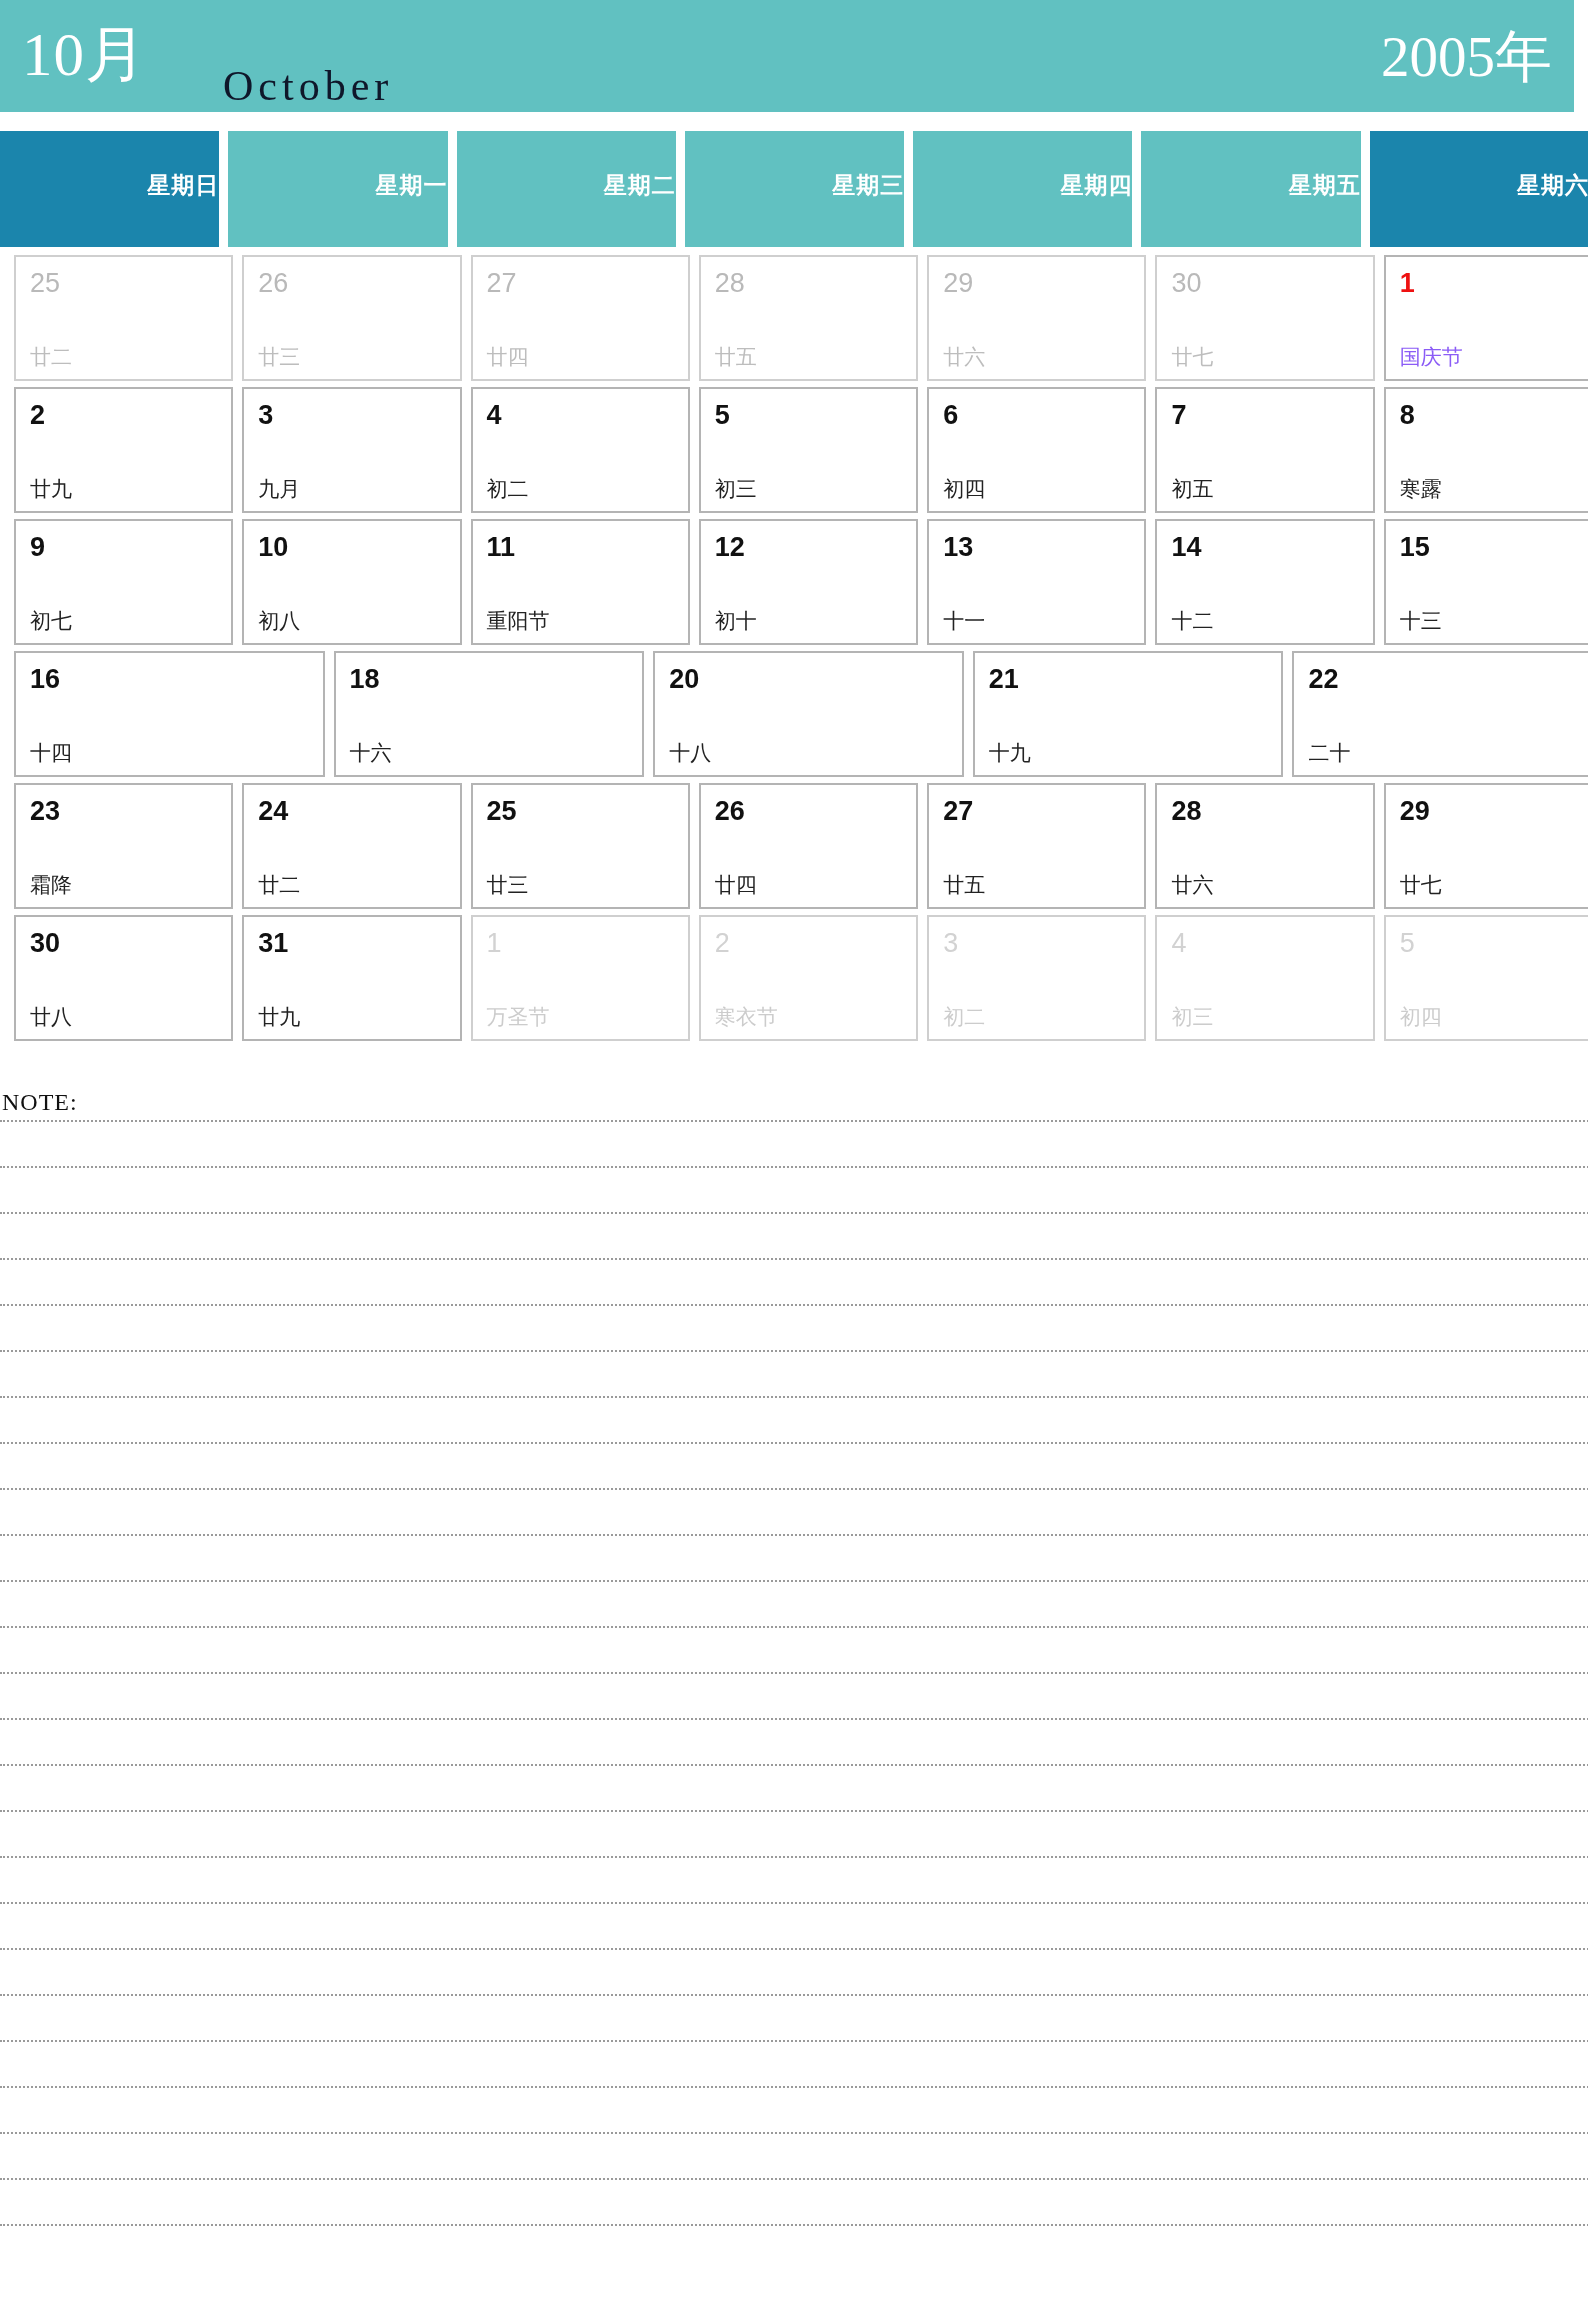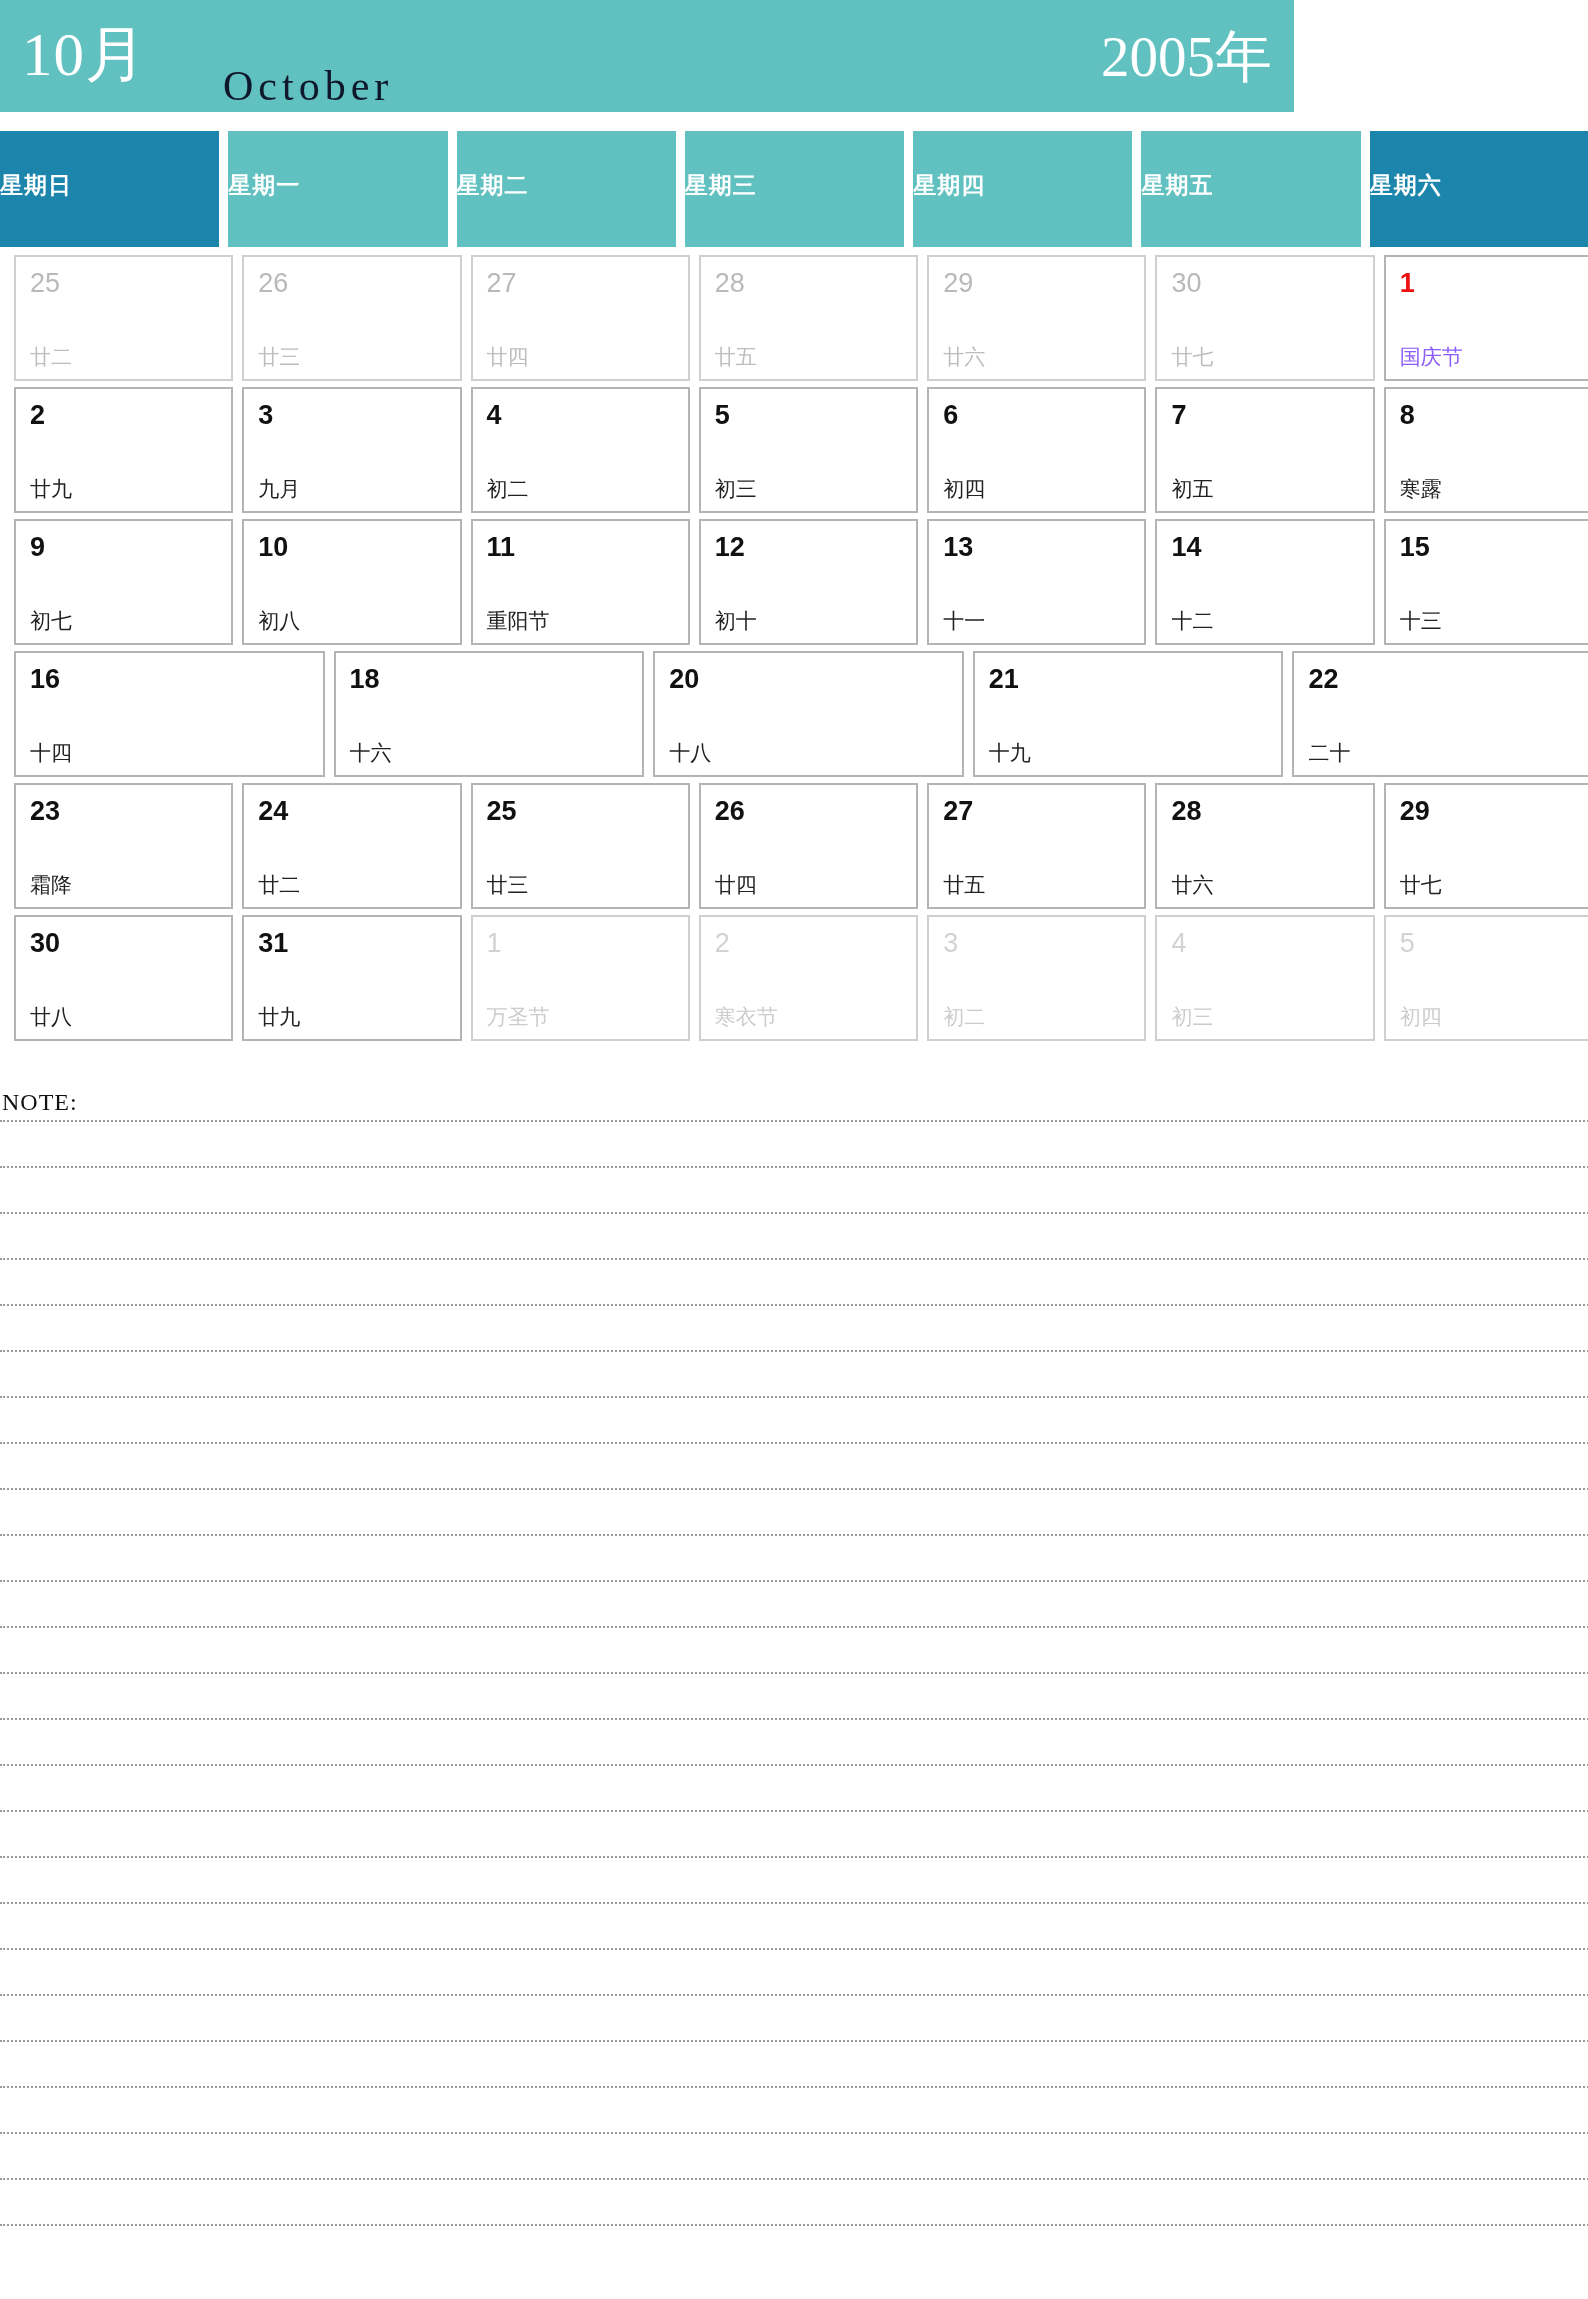"10月" .banner { width: 1294px -> 1574px }
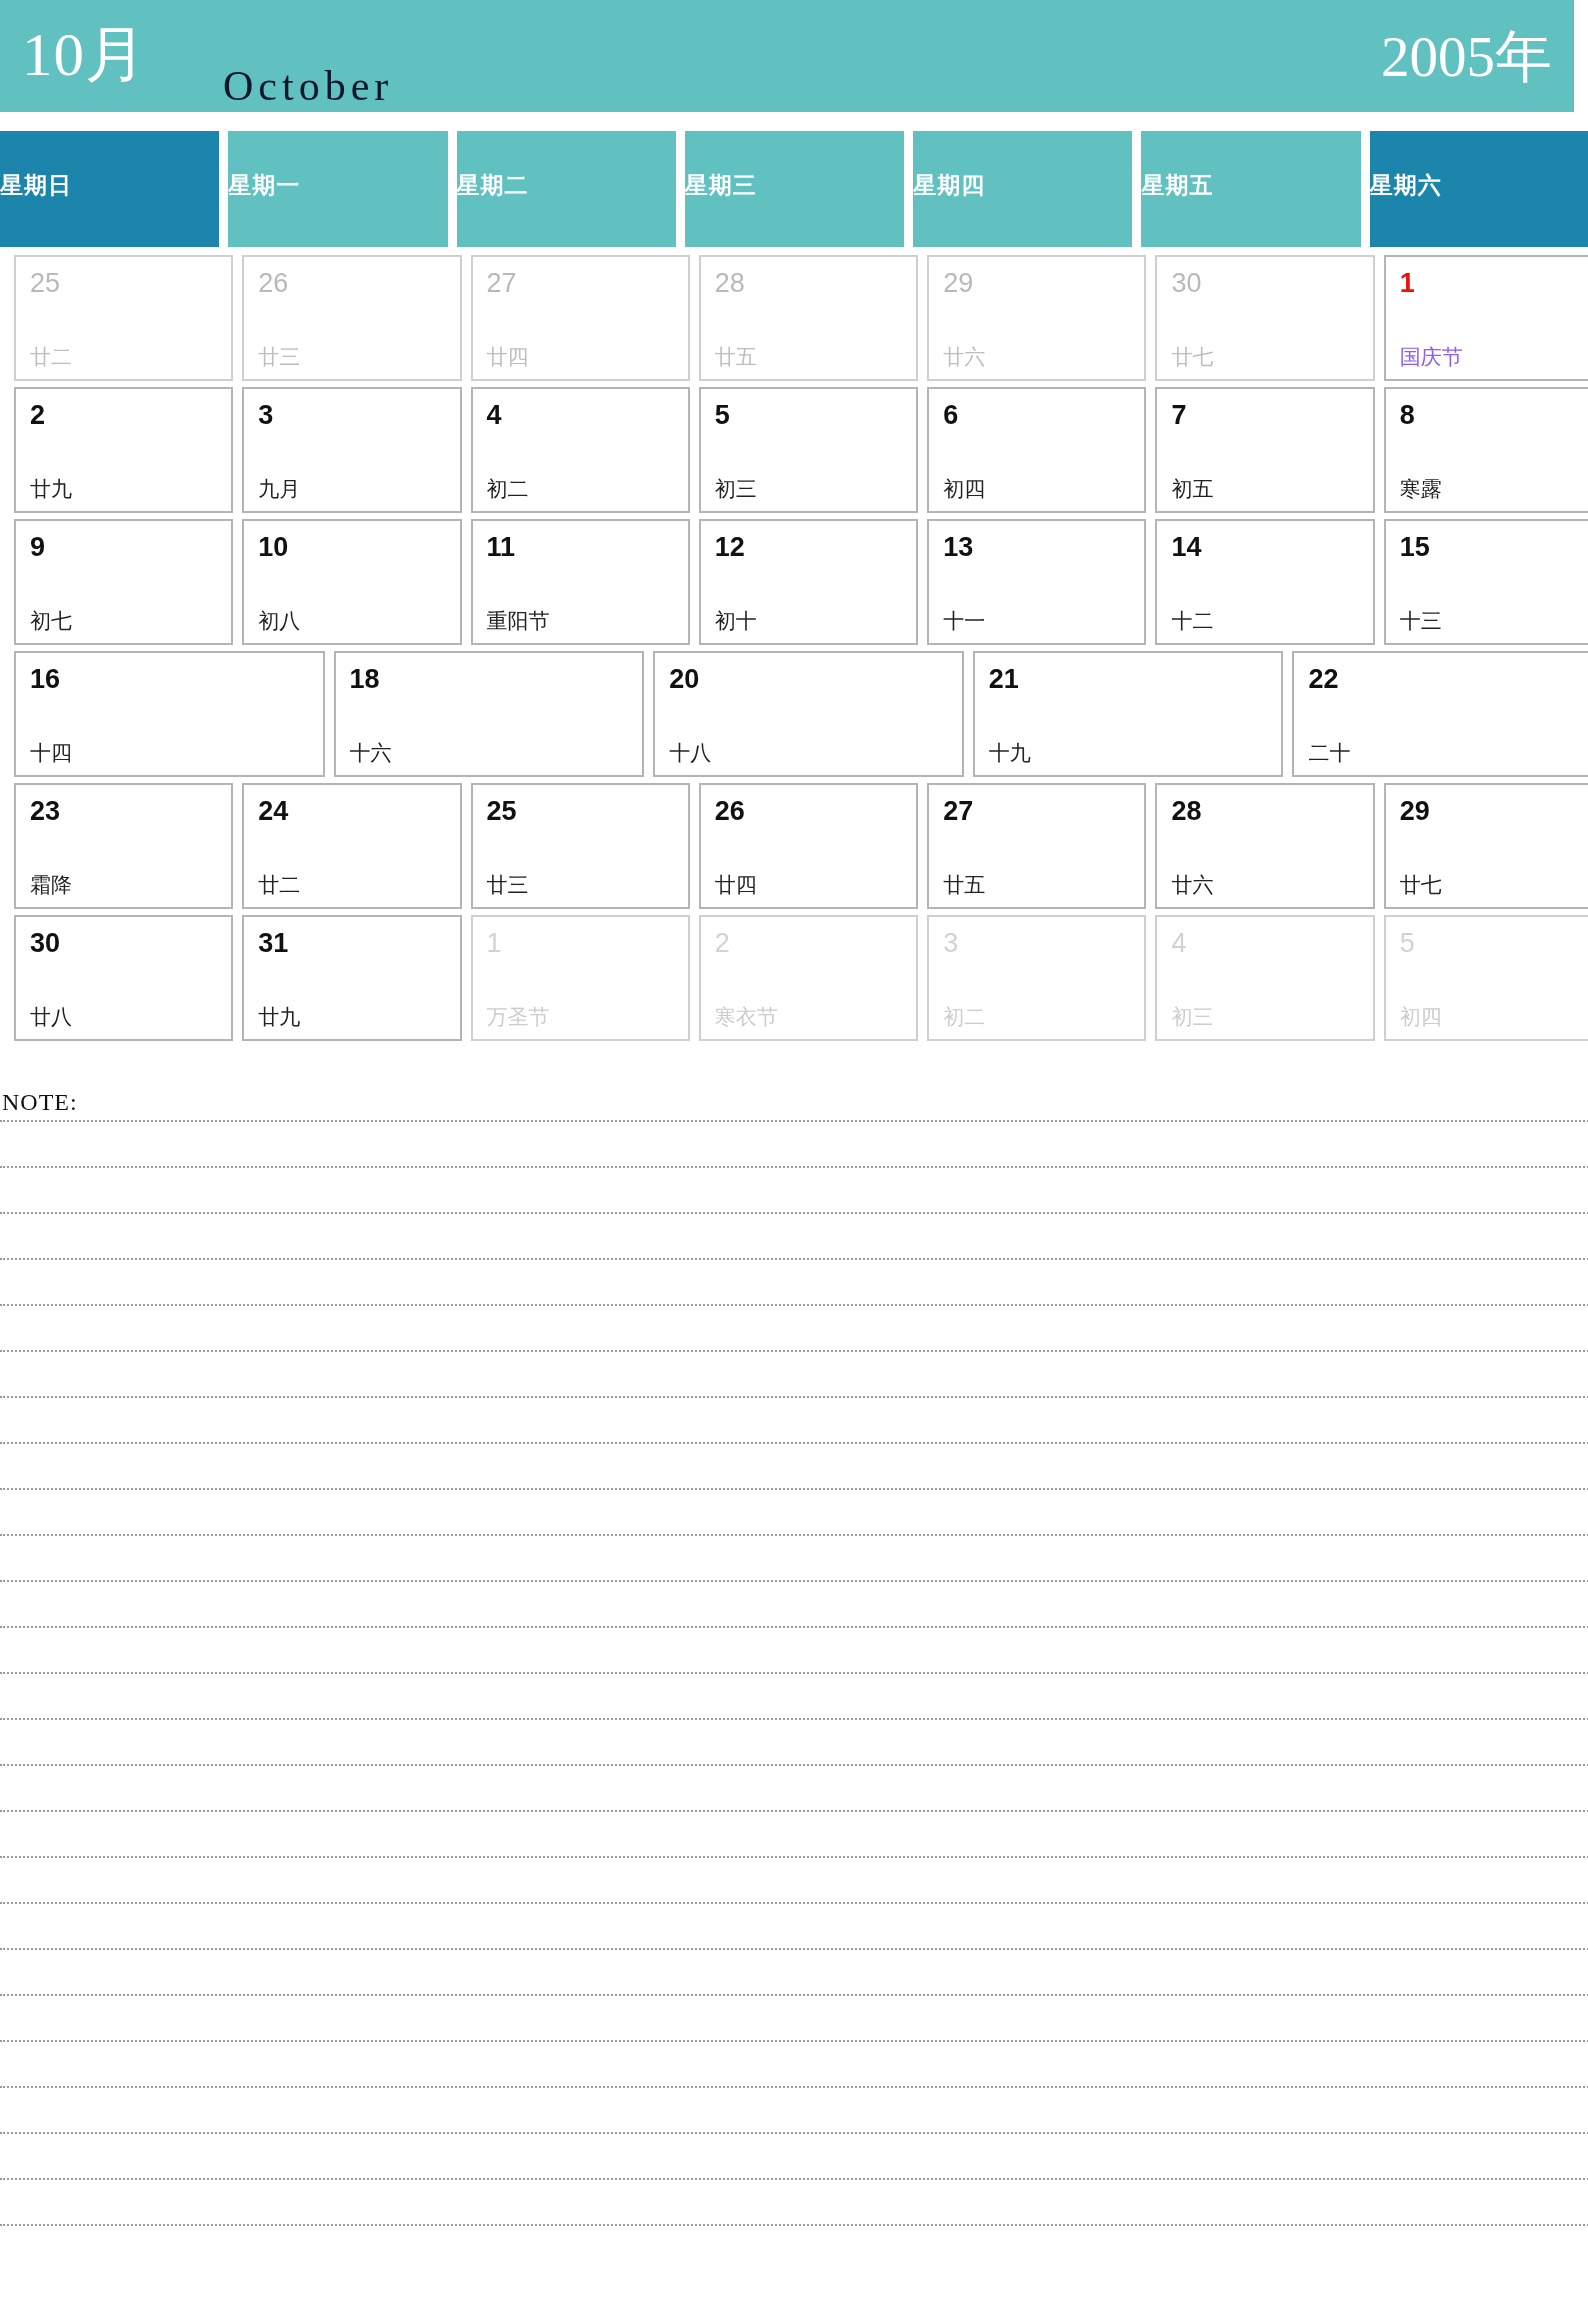"星期日" .wd { justify-content: flex-start -> flex-end }
